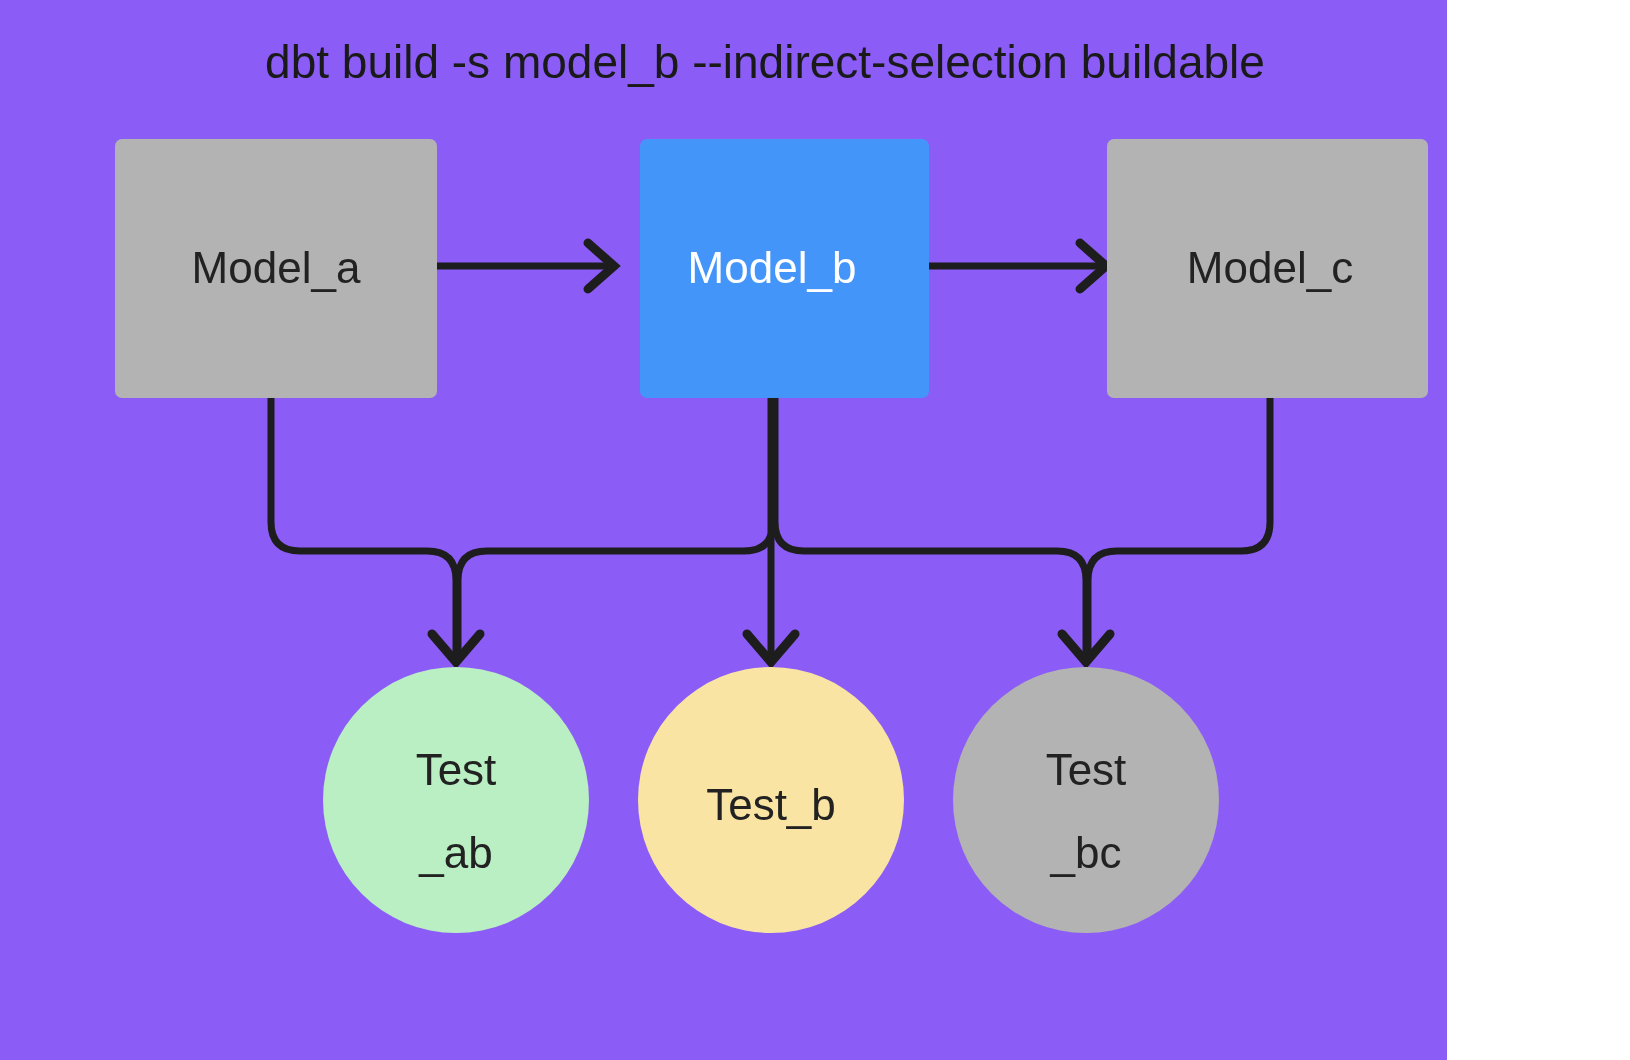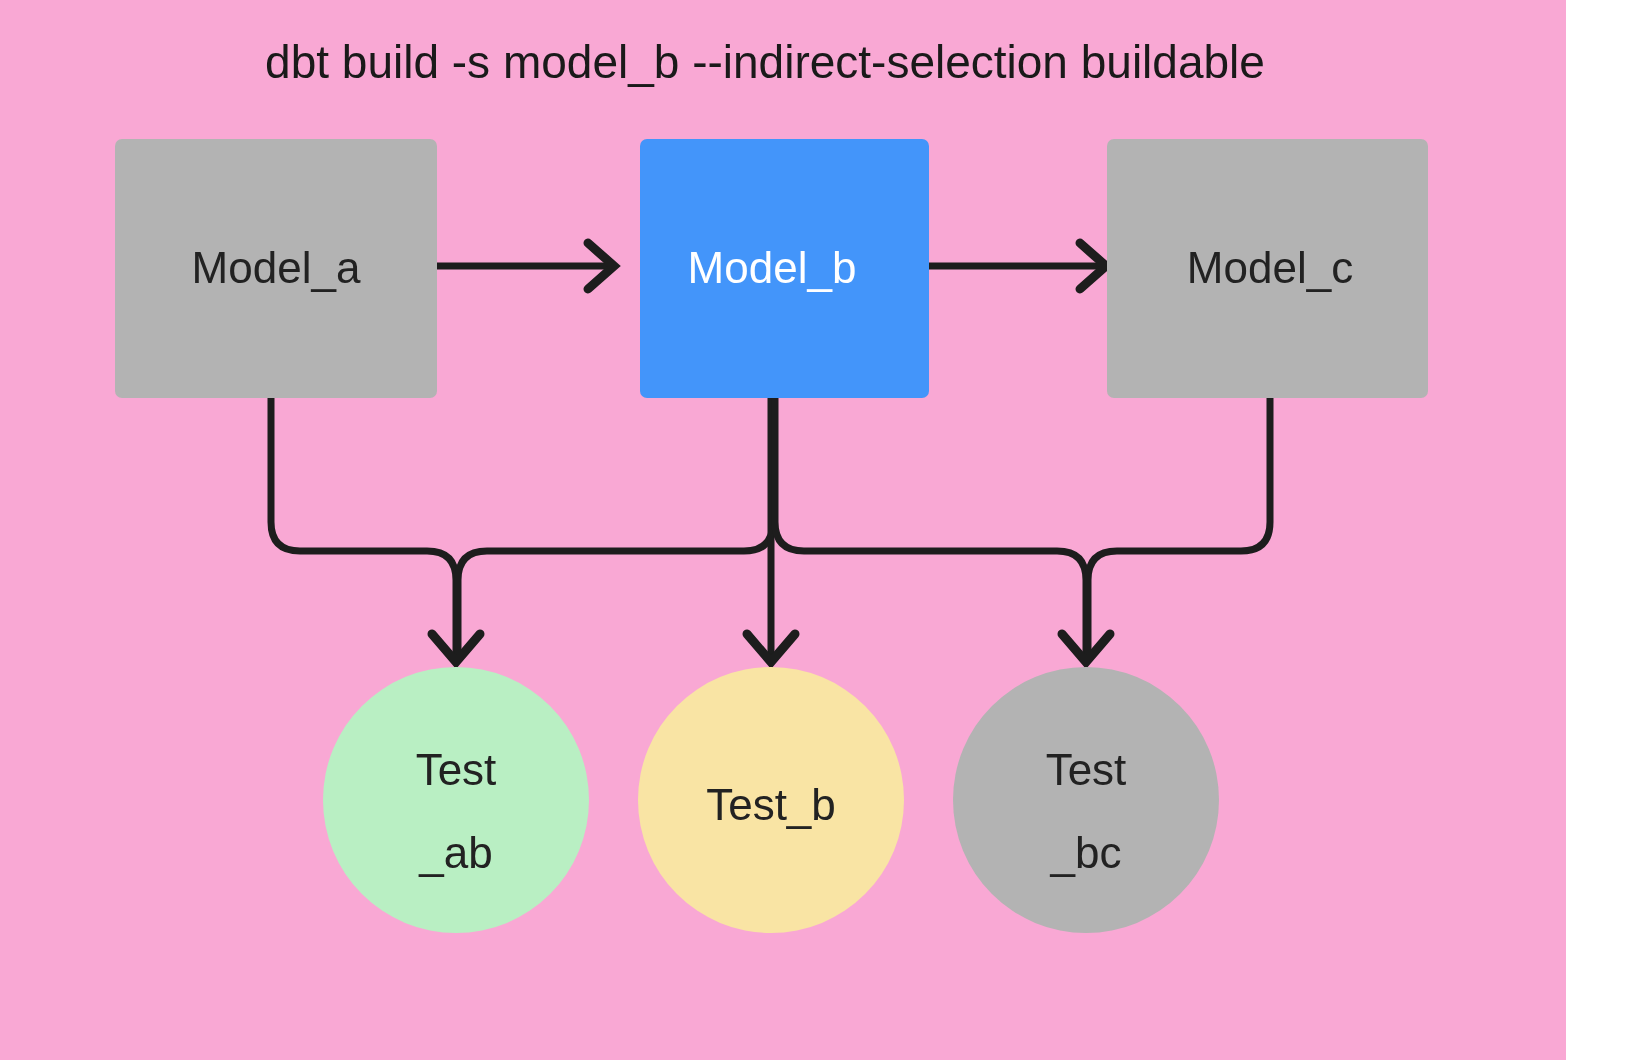"dbt build -s model_b" #diagram-root { background: #f9a8d4 -> #8b5cf6; width: 1566px -> 1447px }
